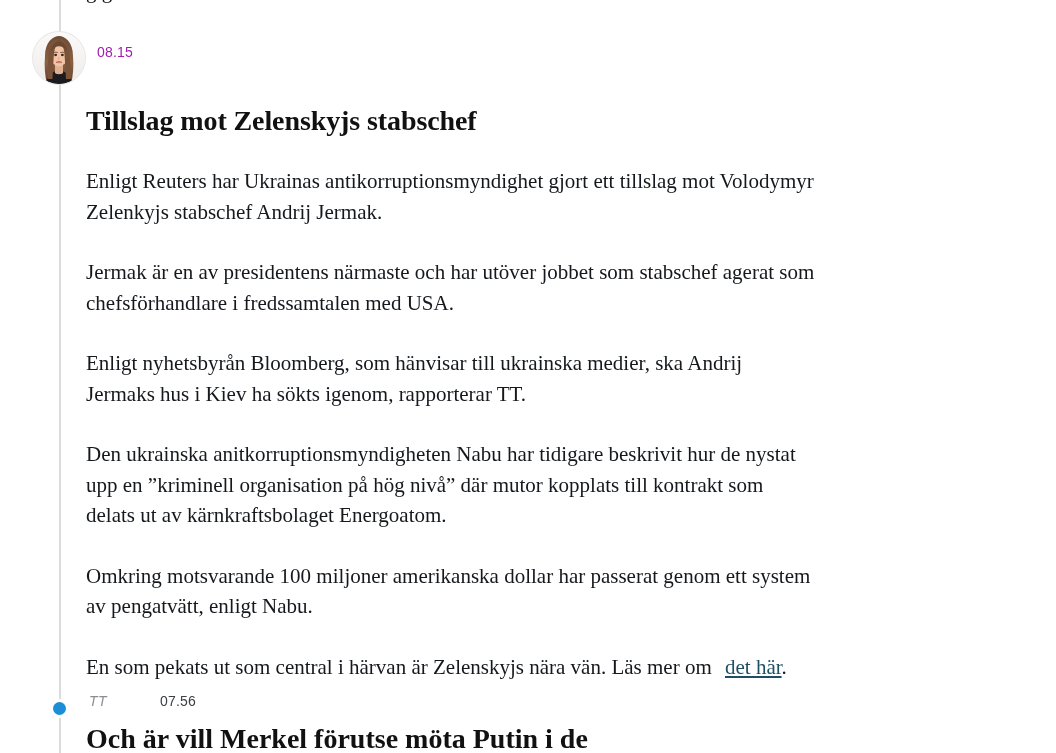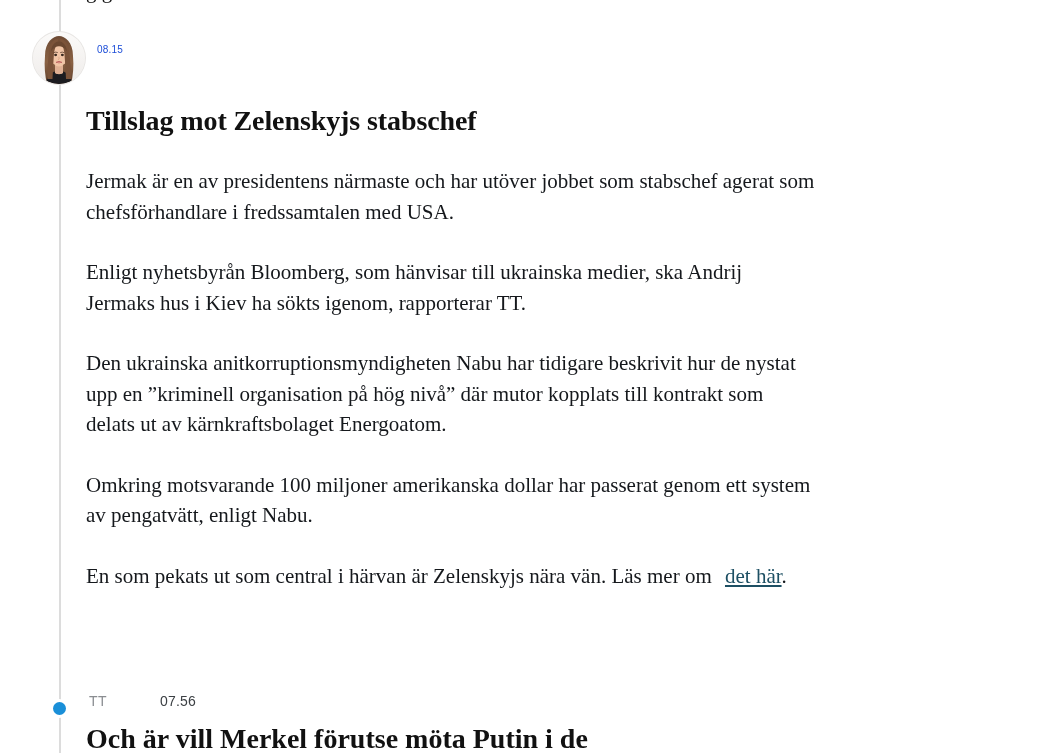"08.15" .post-time { color: #1d4ed8 -> #a21caf; font-size: 10px -> 14px }
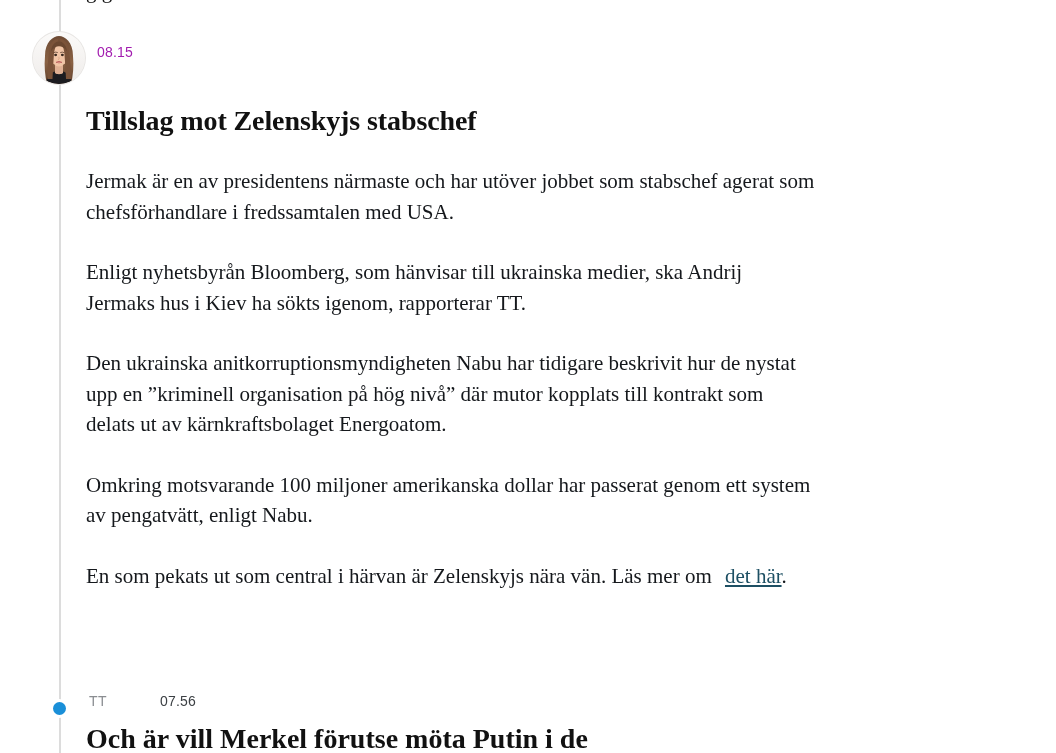"Enligt Reuters har Ukrainas" p { html: none -> <p>Enligt Reuters har Ukrainas antikorruptionsmyndighet gjort ett tillslag mot Volodymyr Zelenkyjs stabschef Andrij Jermak.</p> }
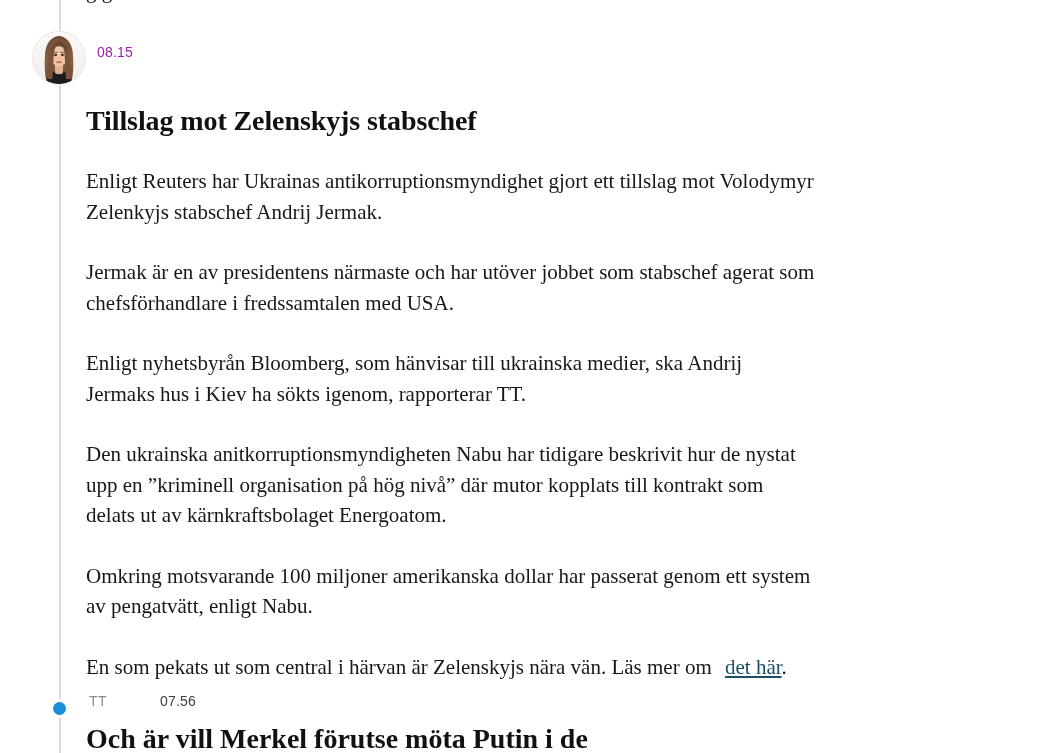"TT" .source-label { font-style: none -> italic }
